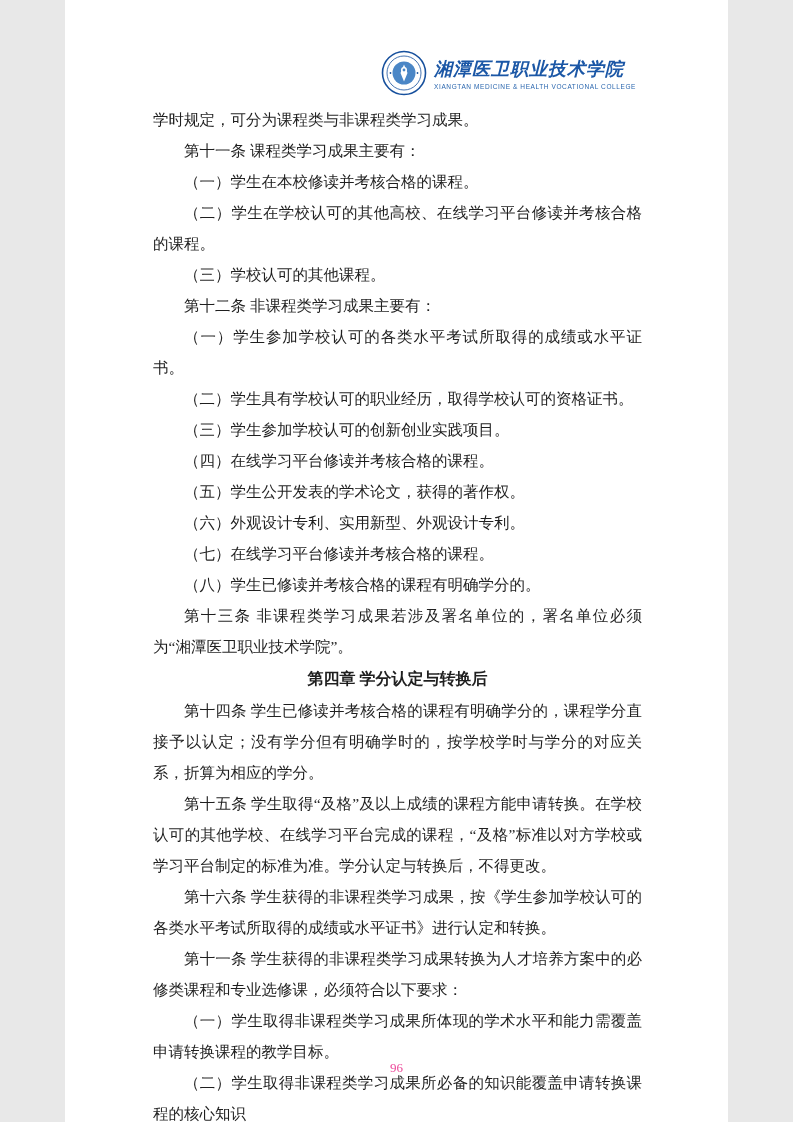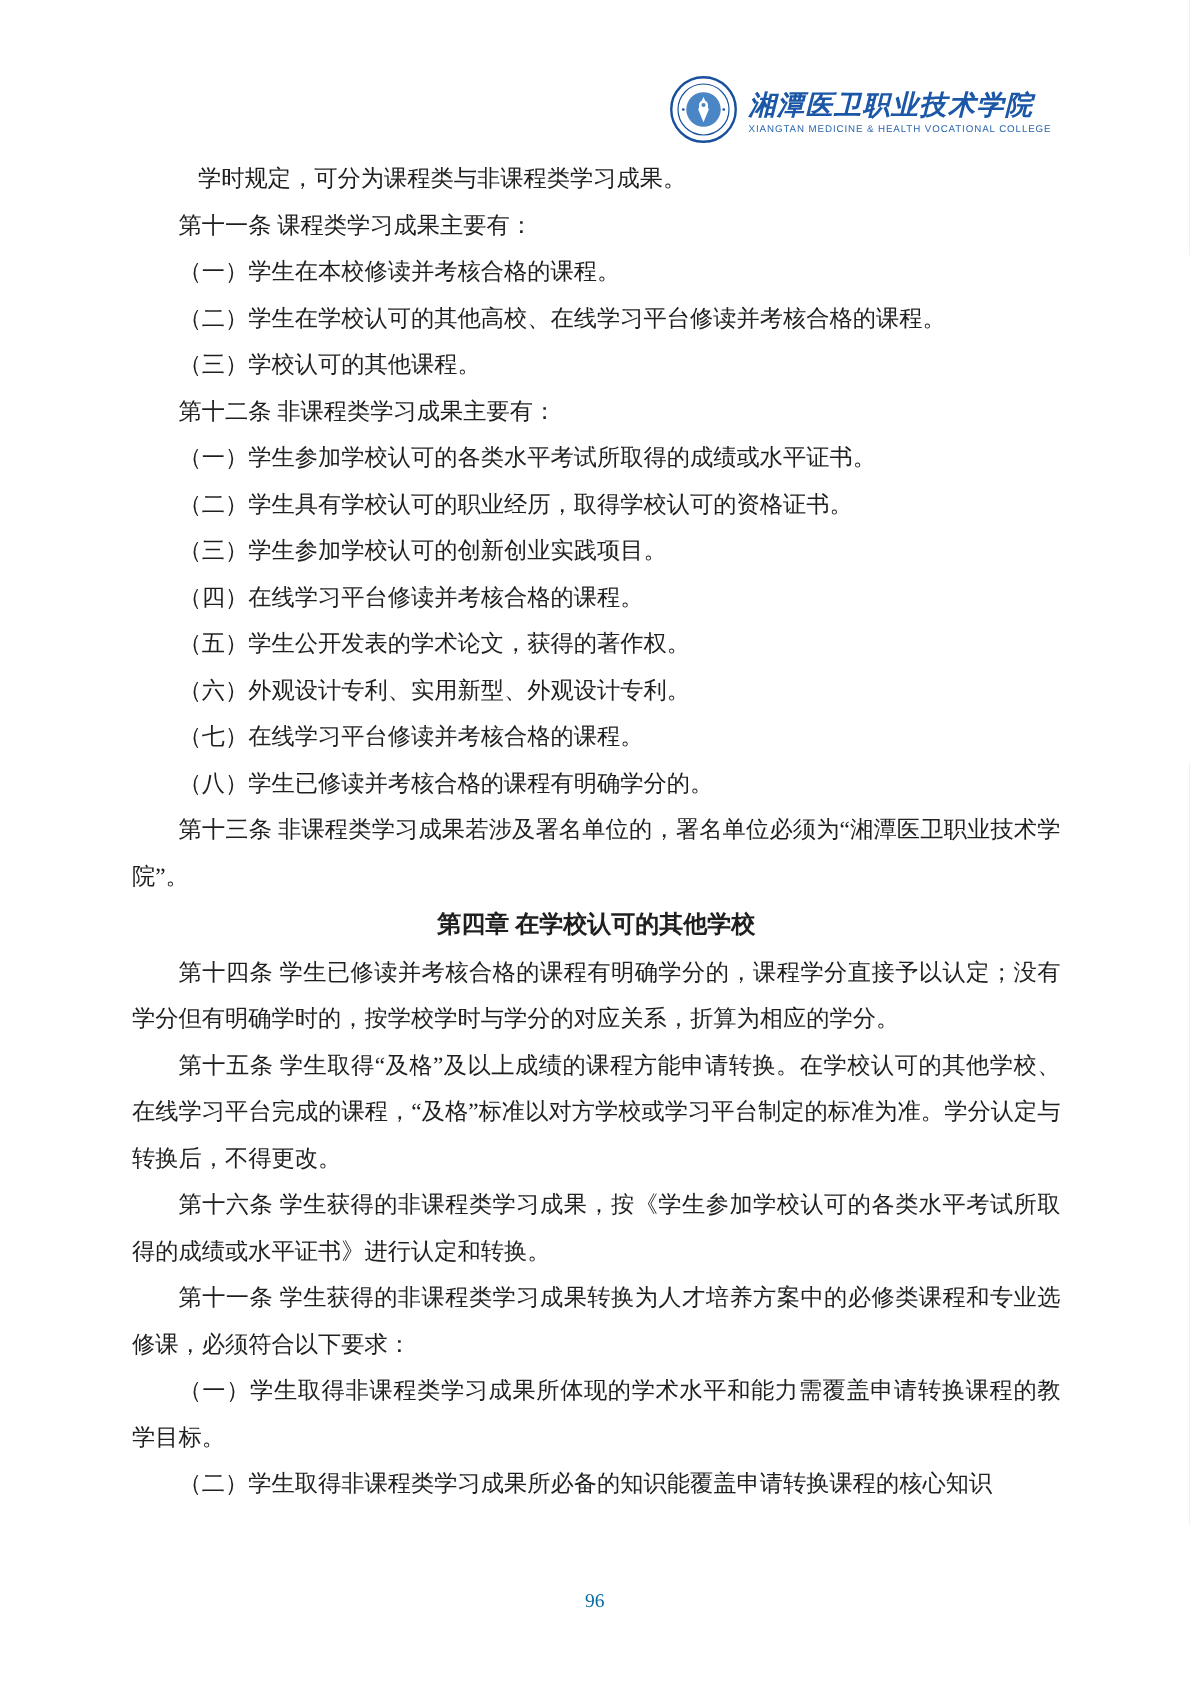"湘潭医卫职业技术学院" .page { width: 793px -> 663px }
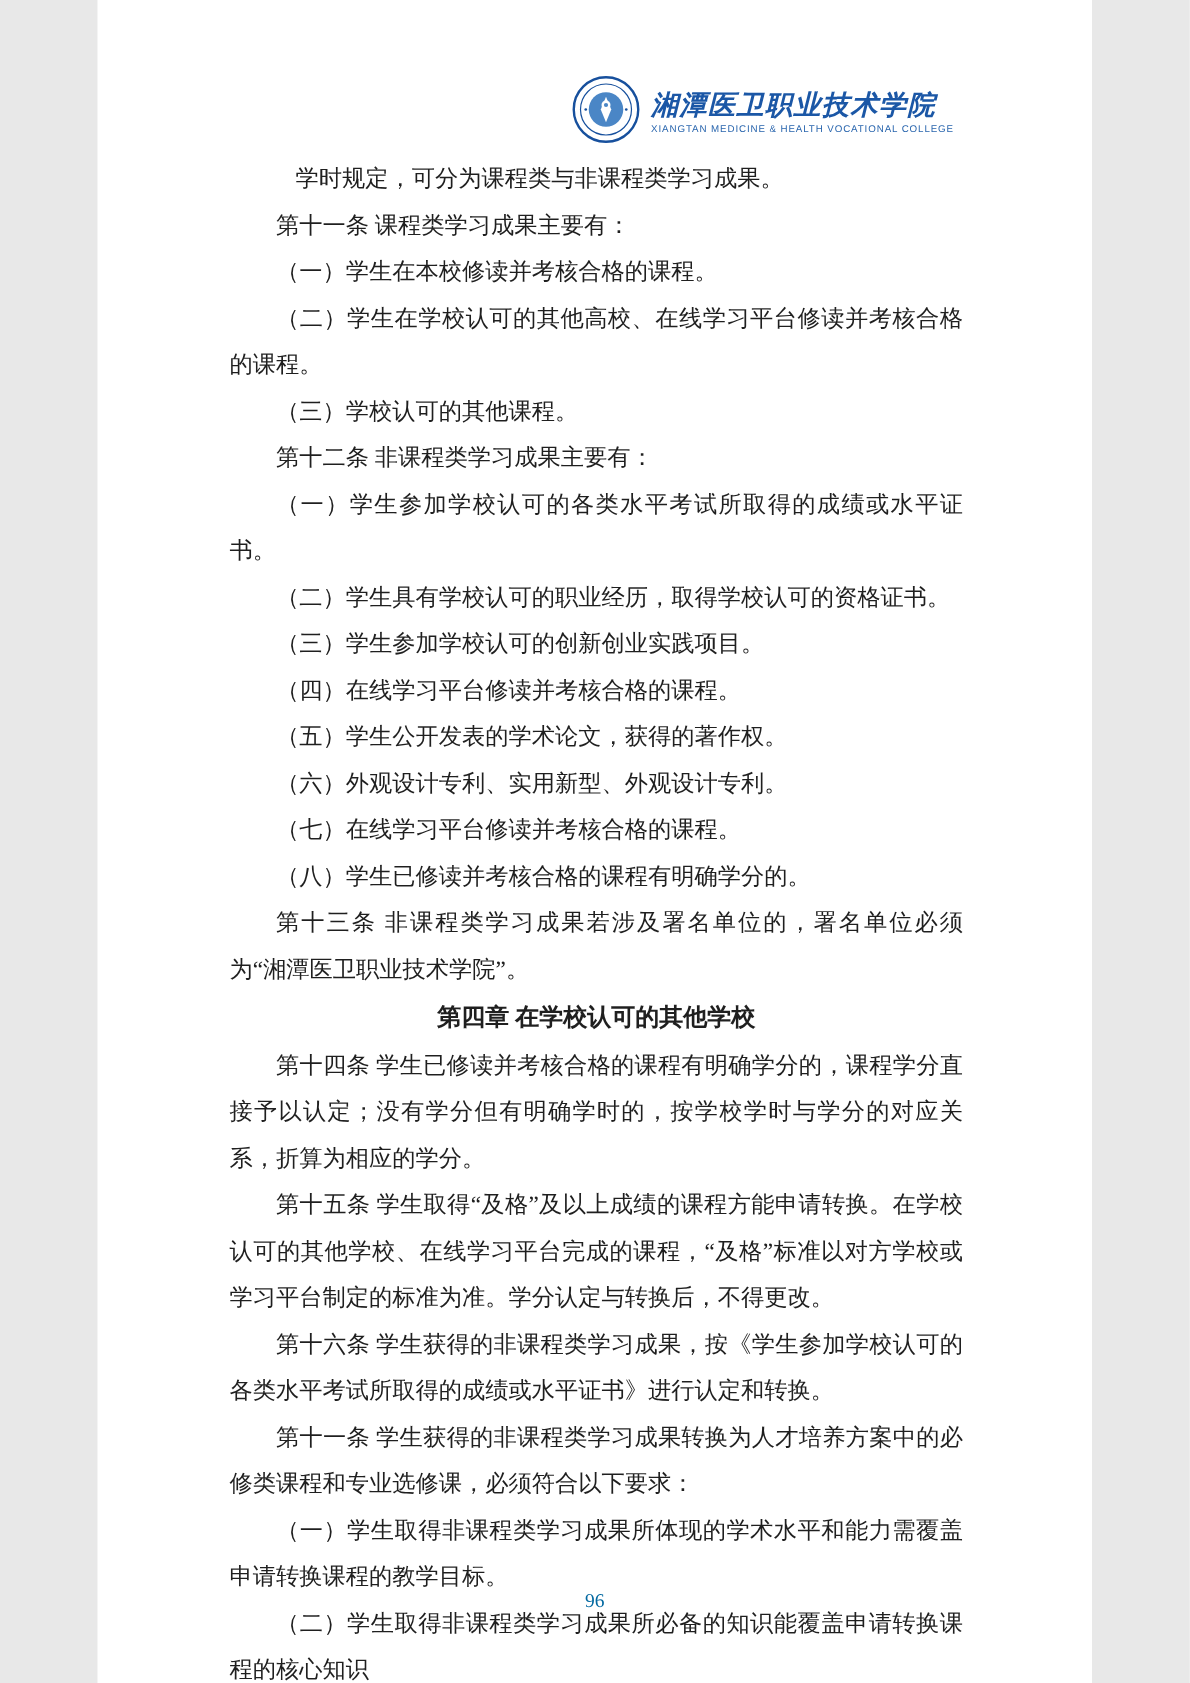"学时规定，可分为课程类与非课程类学习成果。" .noindent { margin-left: 44px -> none }
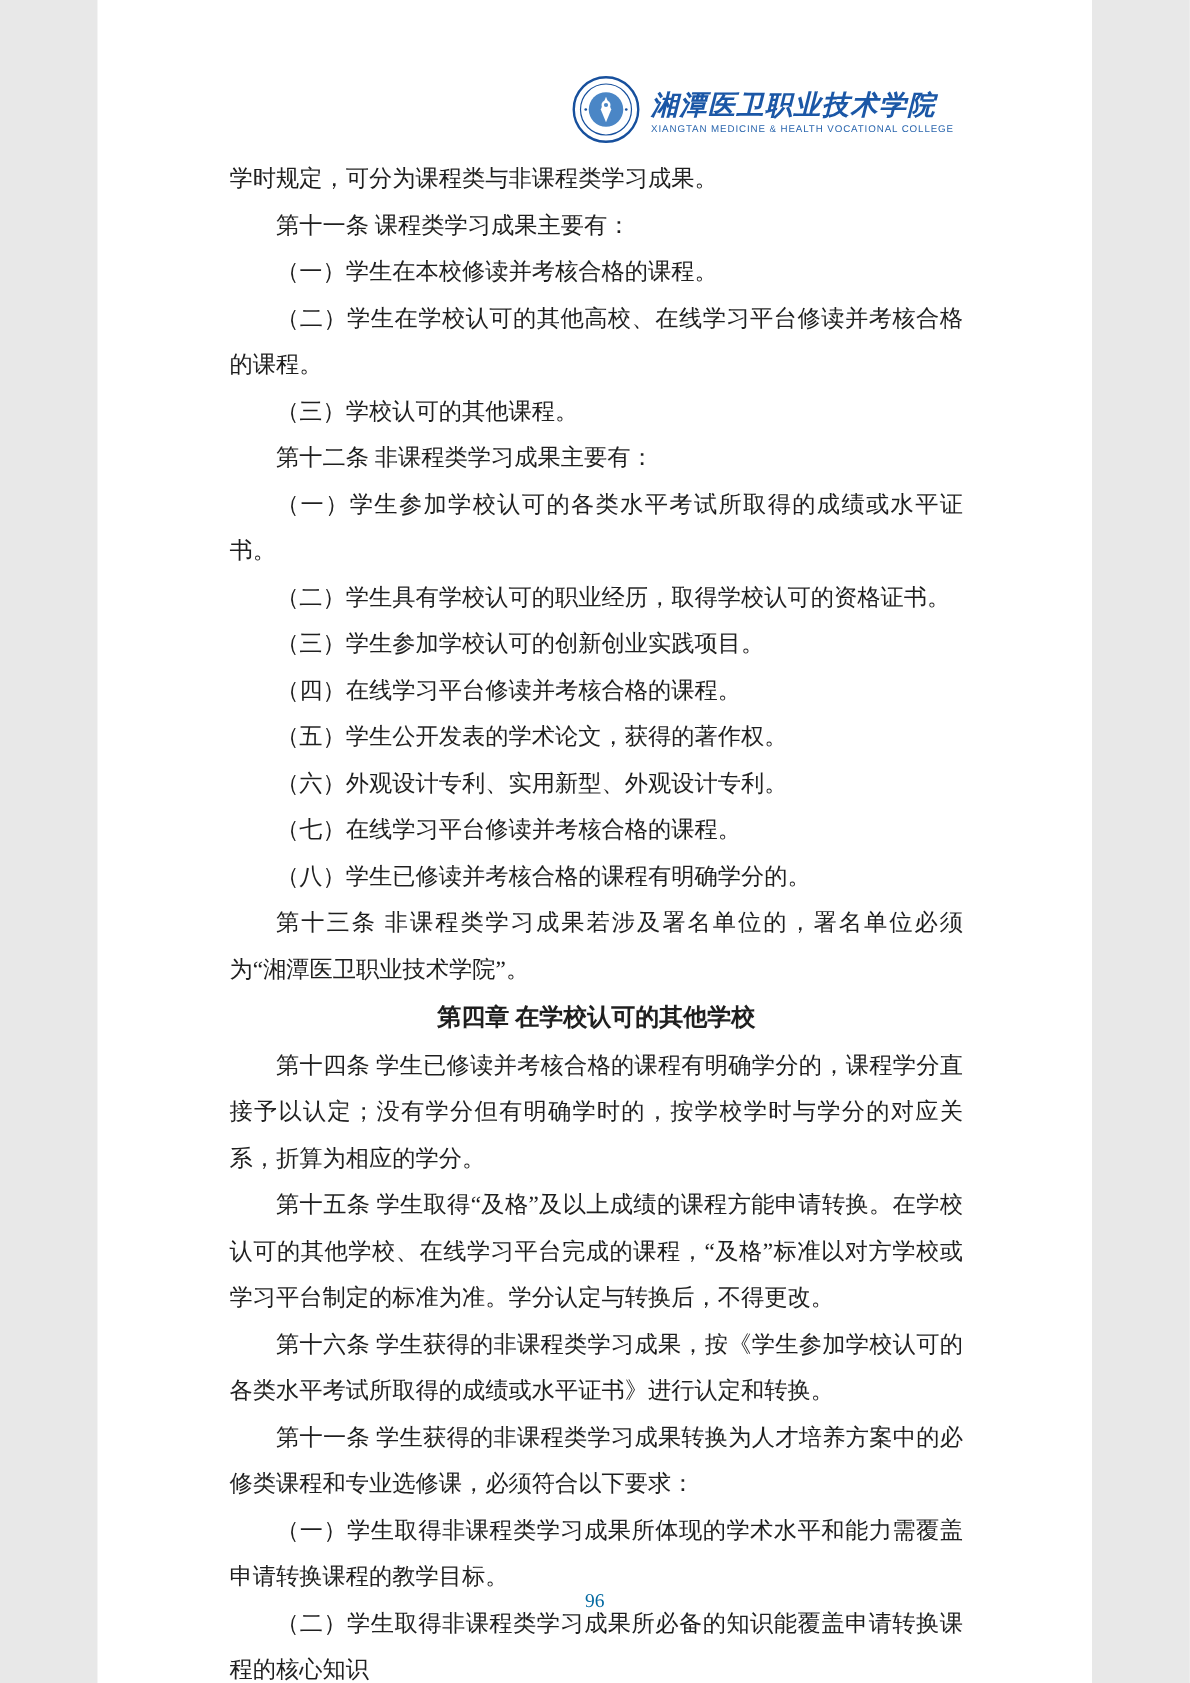"第四章 在学校认可的其他学校" p.par { text: 在学校认可的其他学校 -> 学分认定与转换后 }
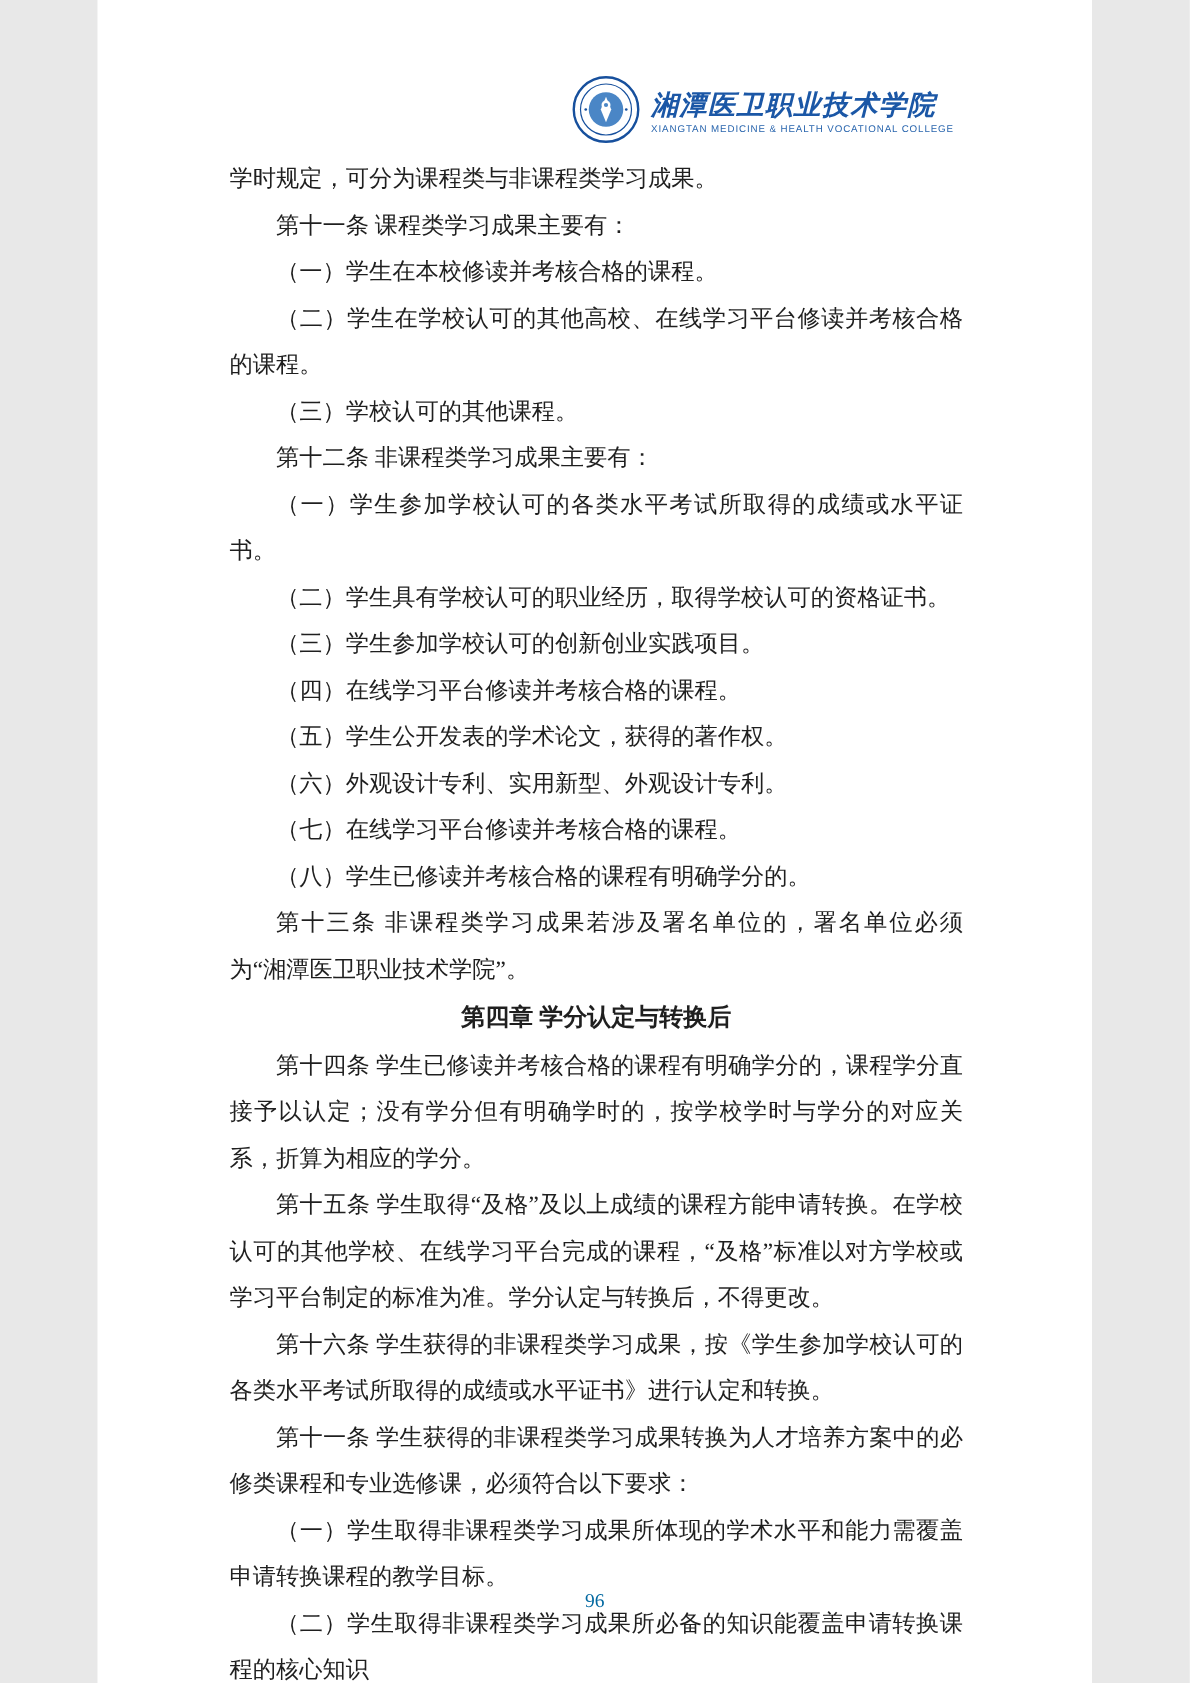"96" .page-number { color: #0369a1 -> #ec4899 }
